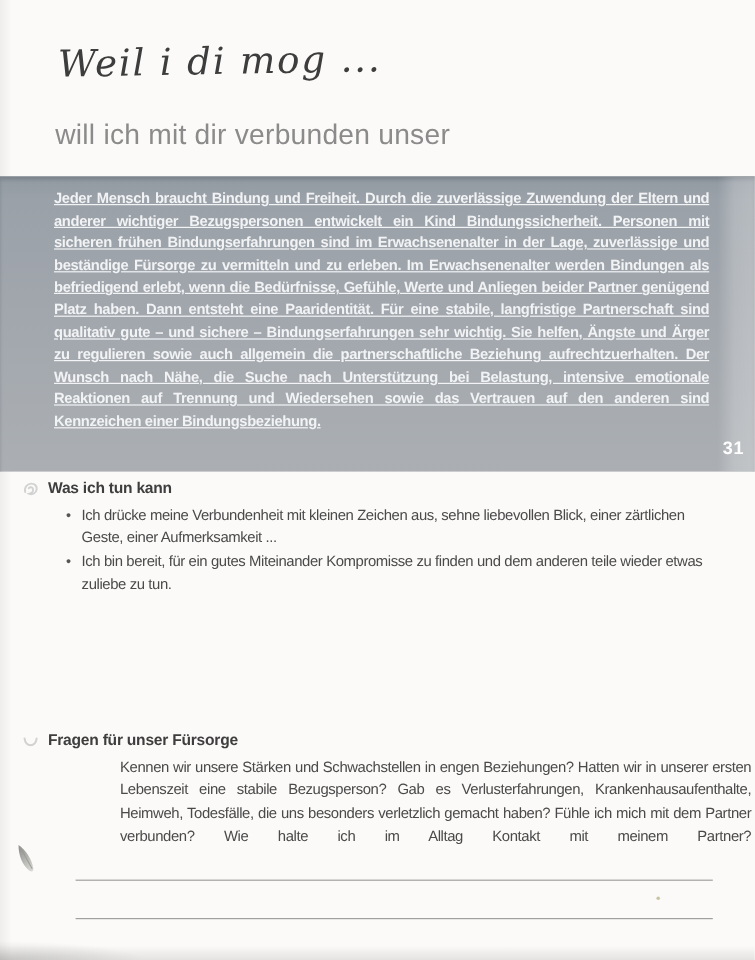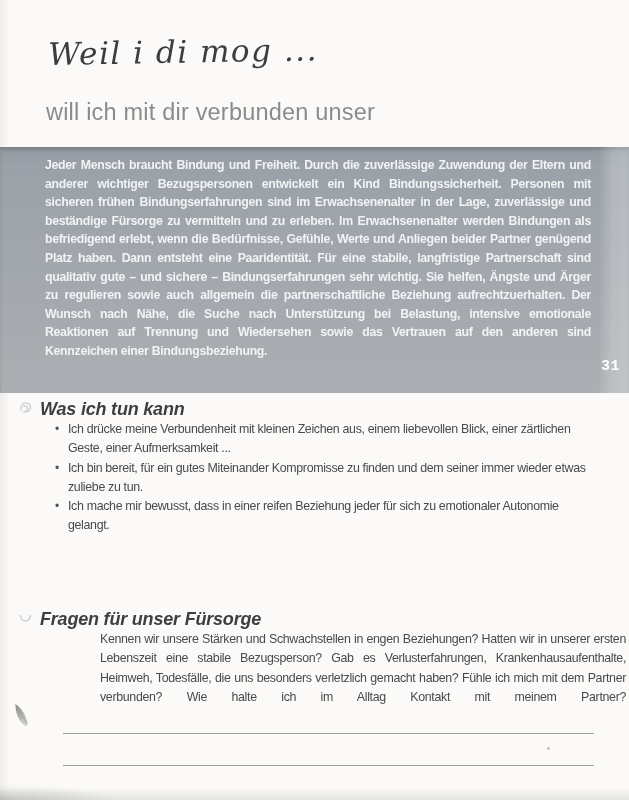"Jeder Mensch braucht Bindung und" .intro-text { text-decoration: none -> underline }
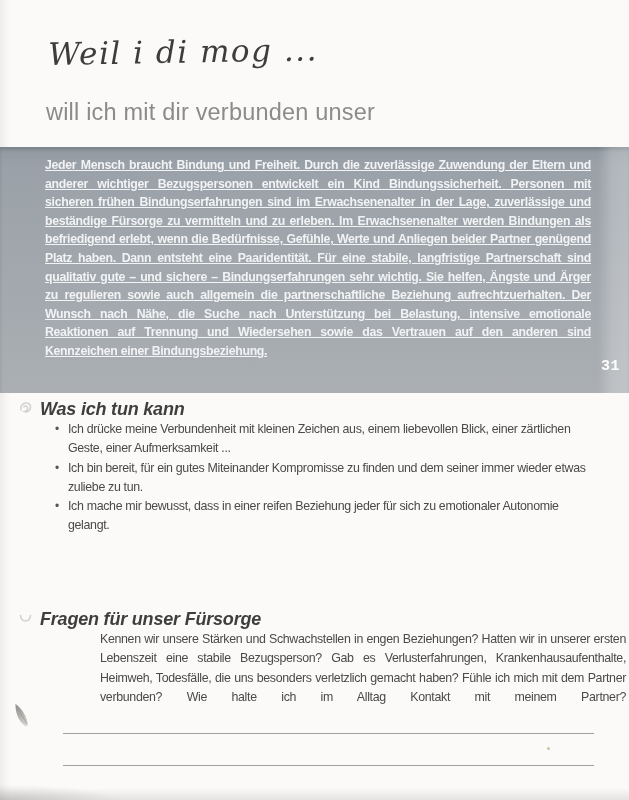"31" .page-number { bottom: 18px -> 11px; font-family: Liberation Mono, monospace -> none }
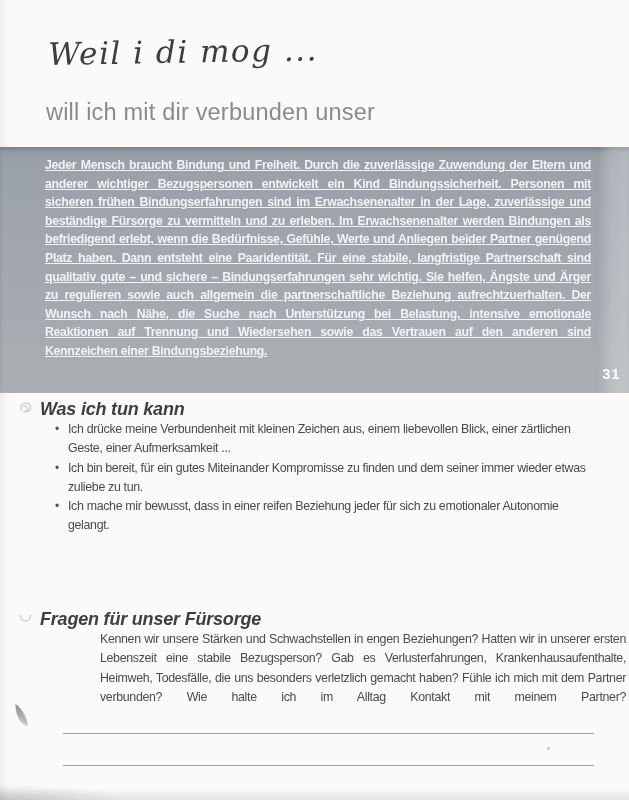"Was ich tun kann" .section-heading { font-size: 18px -> 13px; font-style: italic -> none }
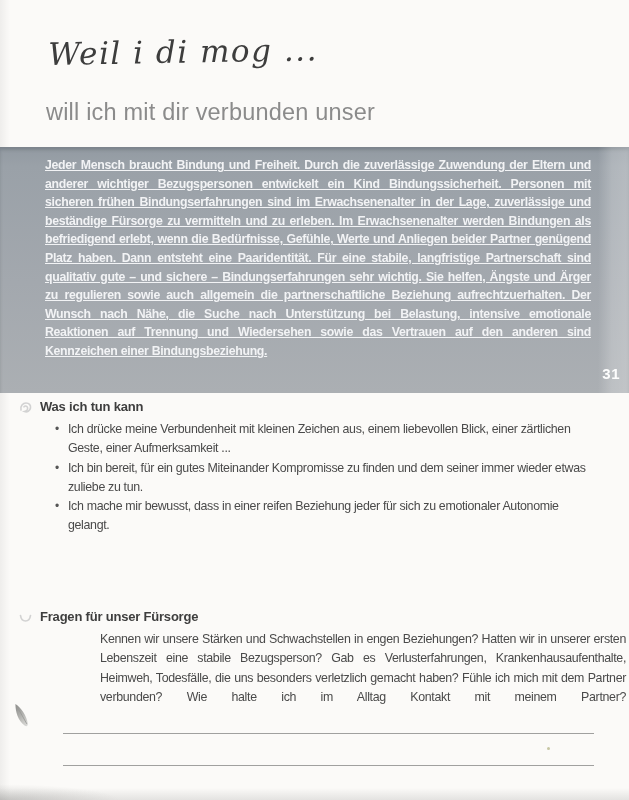"Ich drücke meine Verbundenheit mit" li { text: einem -> sehne }
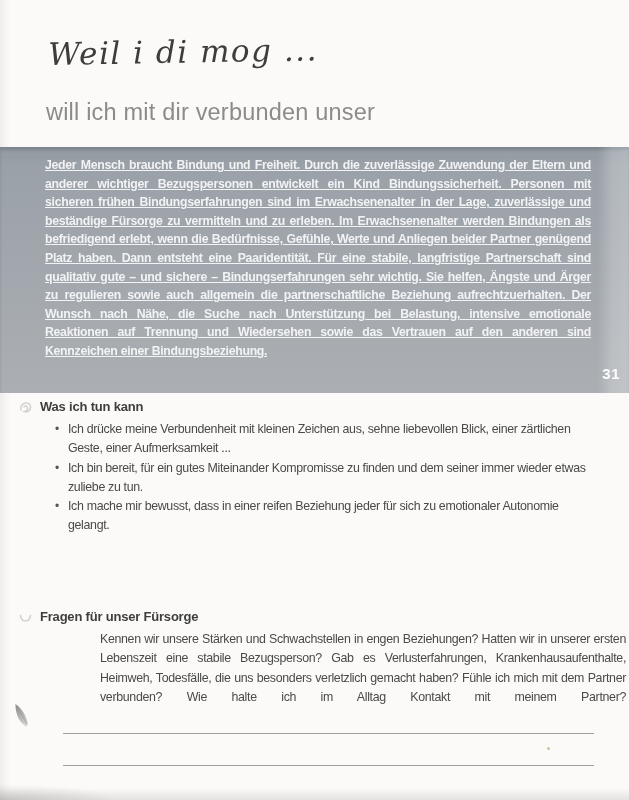"Ich bin bereit, für ein" li { text: seiner immer -> anderen teile }
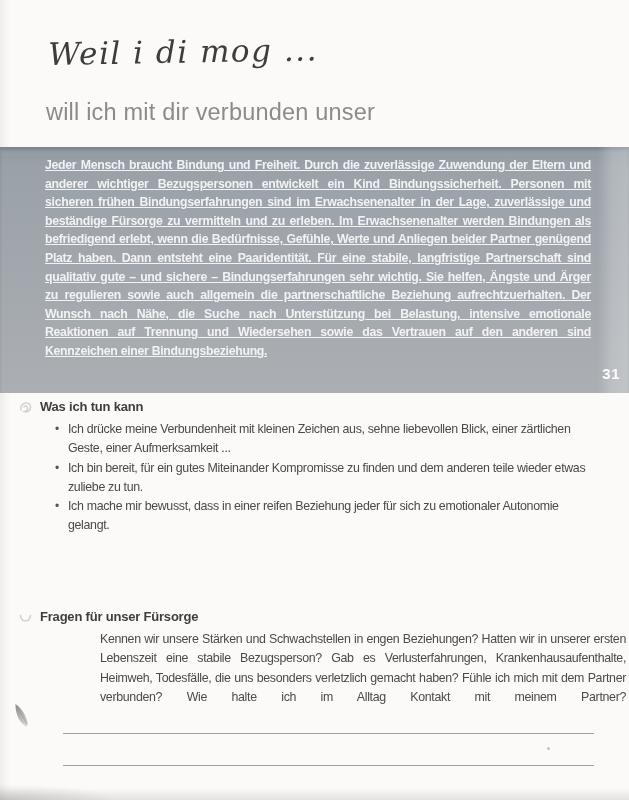"Ich mache mir bewusst, dass" li { html: <li>Ich mache mir bewusst, dass in einer reifen Beziehung jeder für sich zu emotionaler Autonomie gelangt.</li> -> none }
